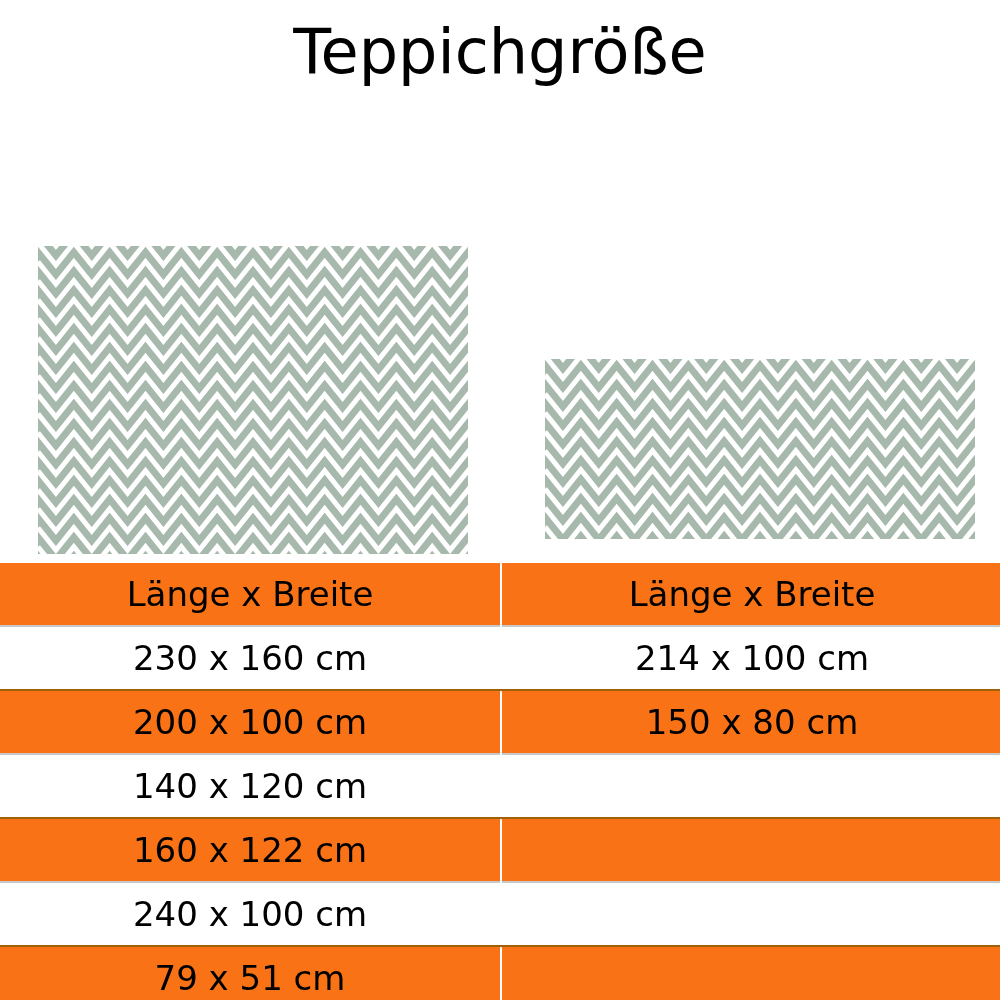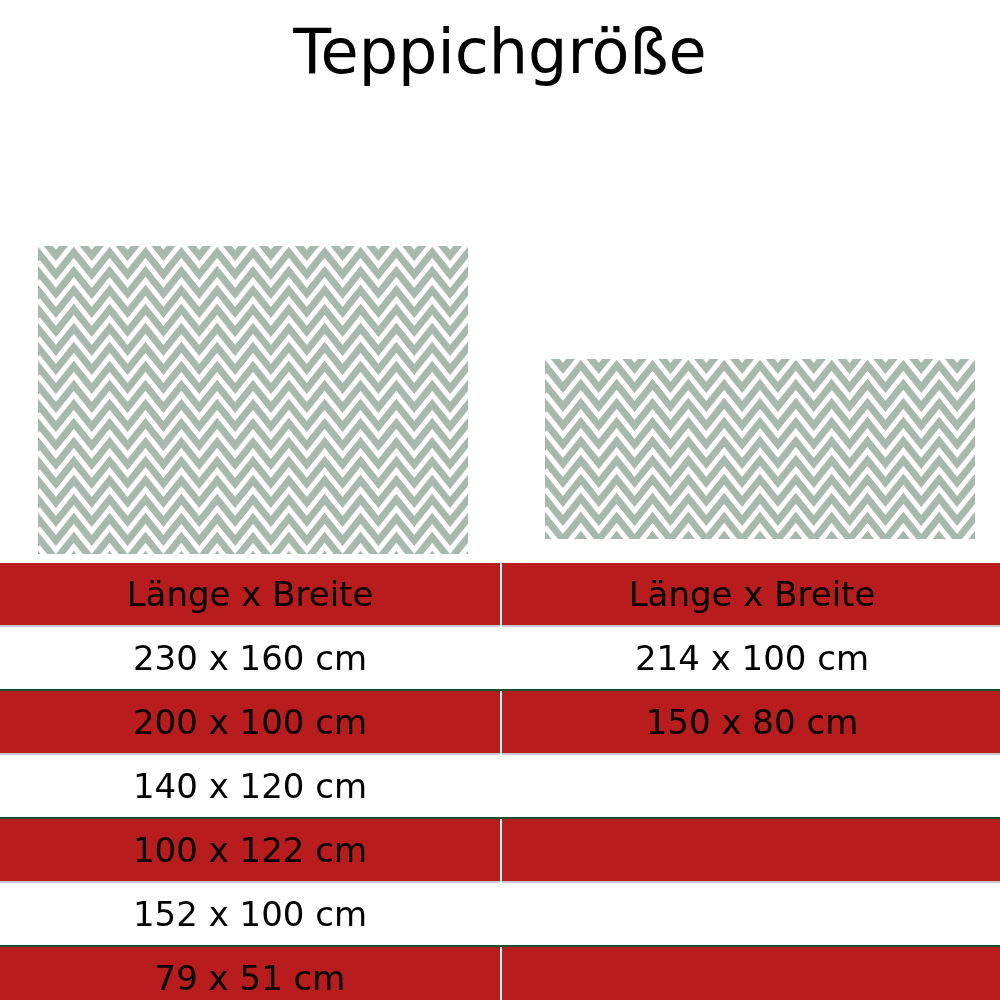"Länge x Breite" tr.shaded td { background: #b91c1c -> #f97316 }
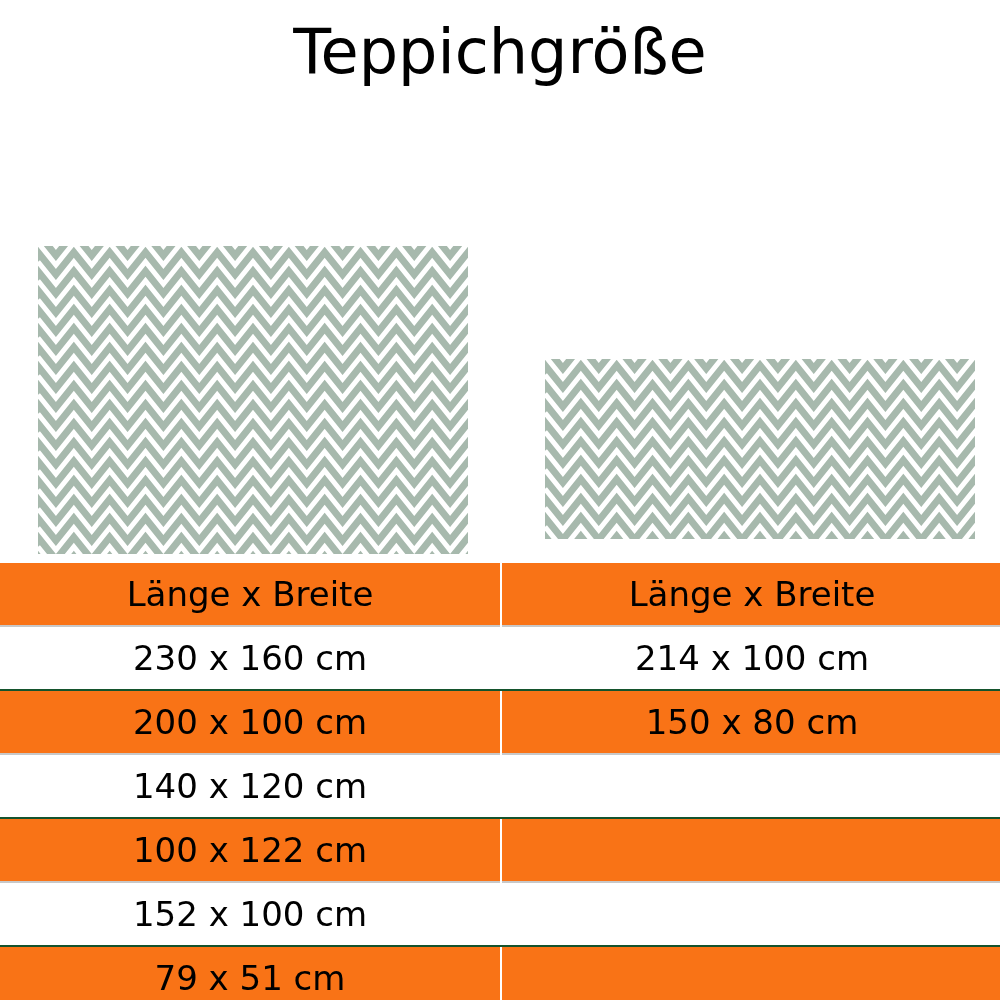"230 x 160 cm" tr.plain td.left, tr.plain td.right { border-bottom: 2px solid #14532d -> 2px solid #a16207 }
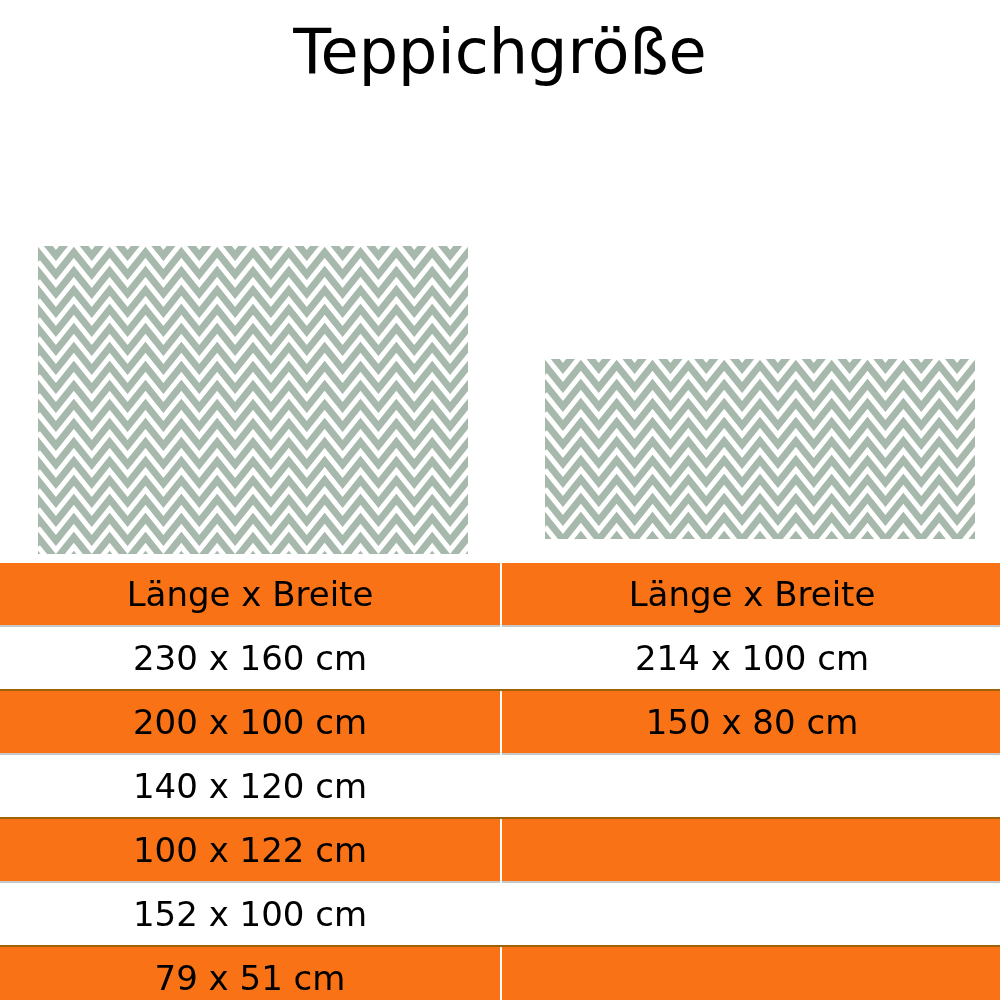"100 x 122 cm" td.left { text: 100 -> 160 }
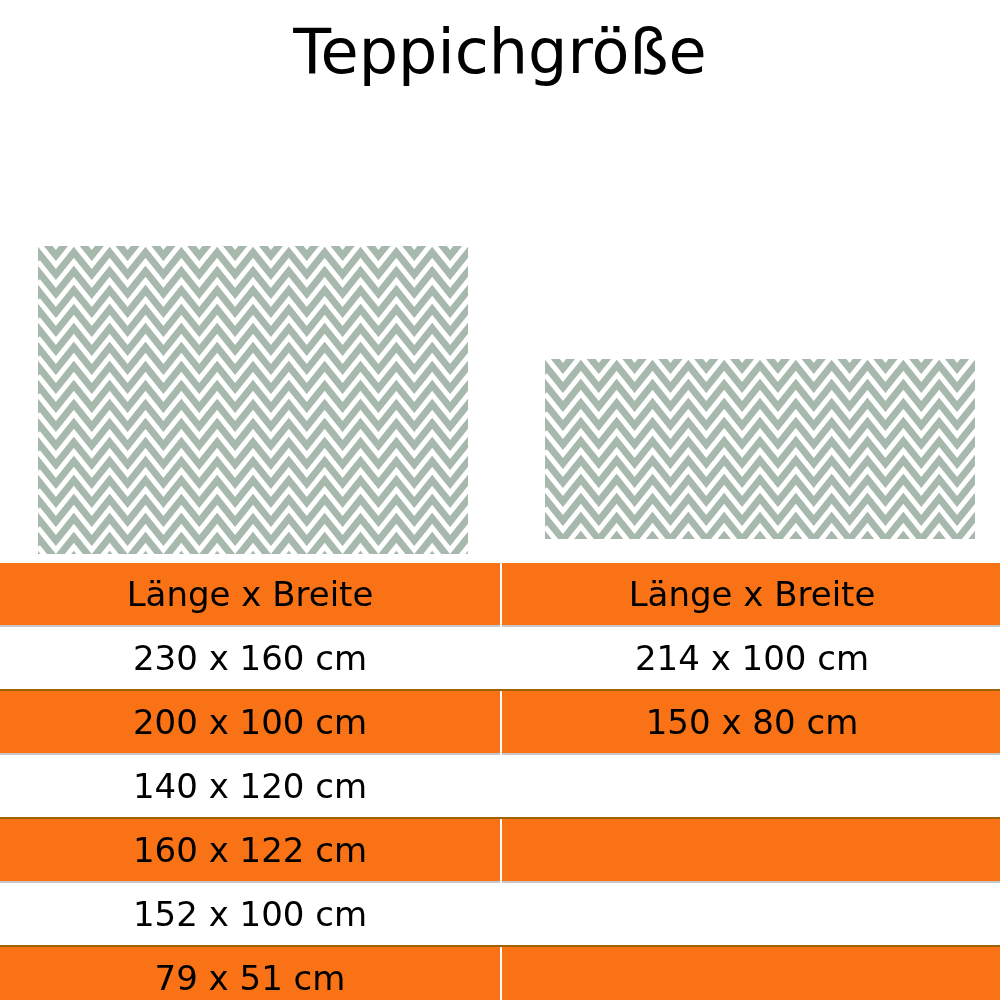"152 x 100 cm" td.left { text: 152 -> 240 }
